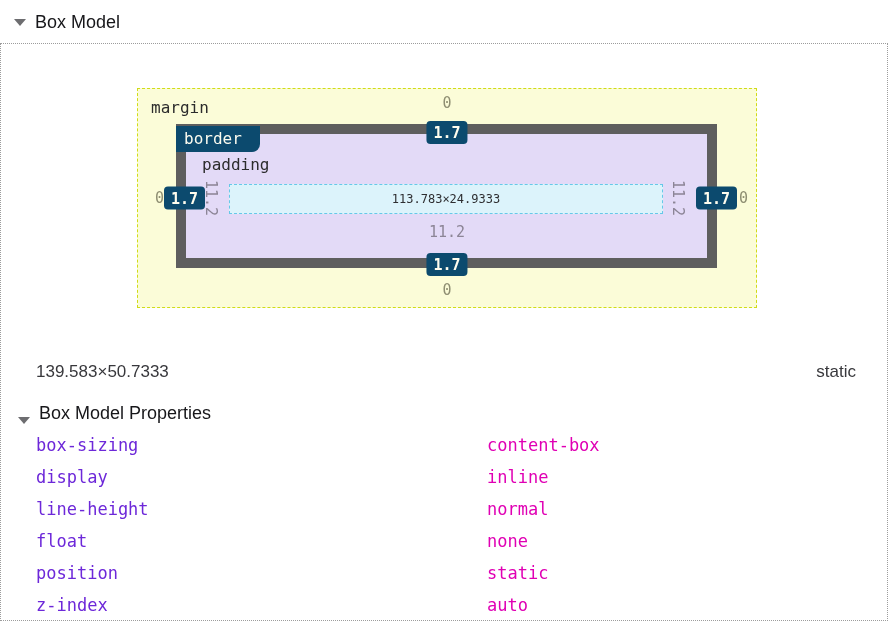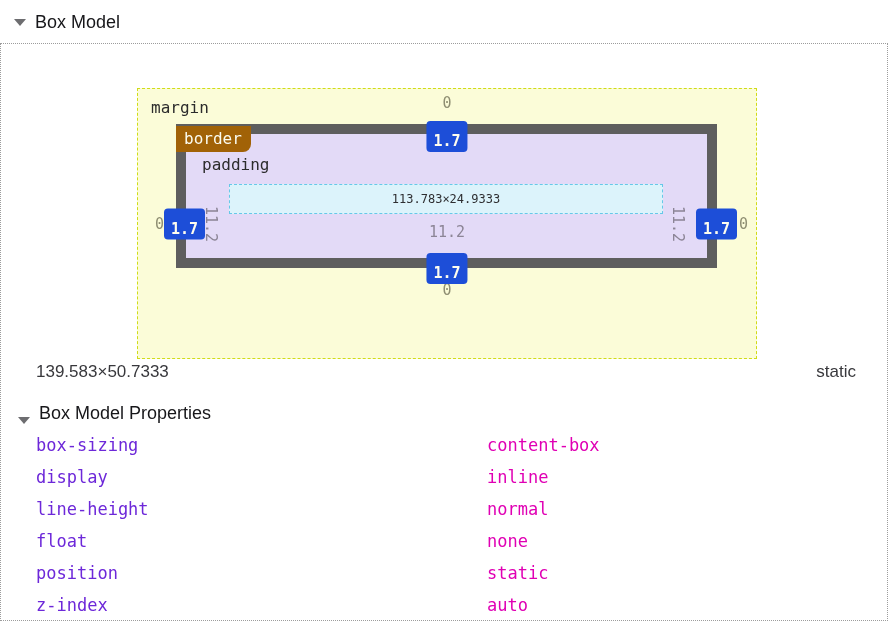"margin" .margin-box { height: 271px -> 220px }
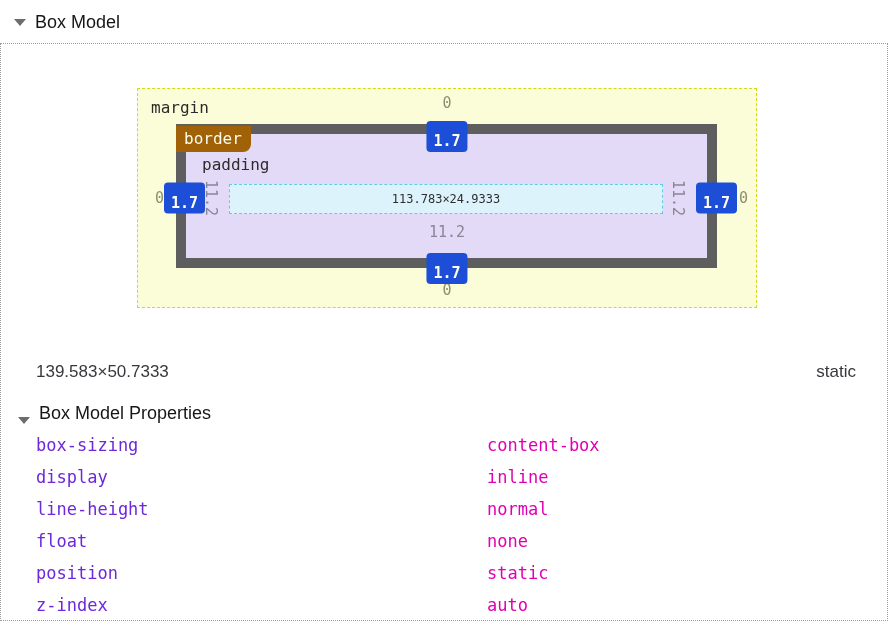"border" .border-tab { background: #a16207 -> #0c4a6e; padding: 0 9px 2px 8px -> 0 18px 2px 8px }
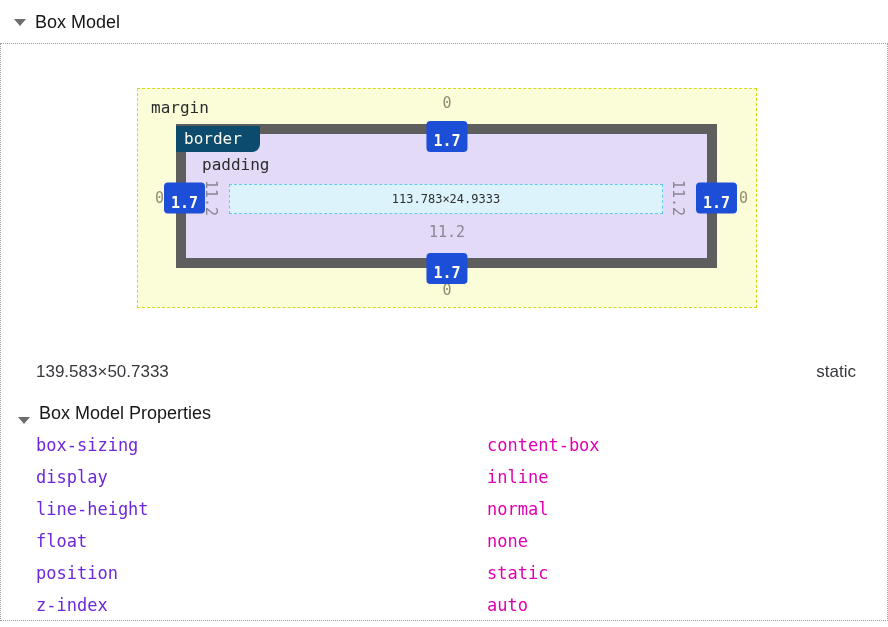"1.7" .chip { background: #1d4ed8 -> #0c4a6e; padding: 11px 7px 2px -> 3px 7px 2px }
